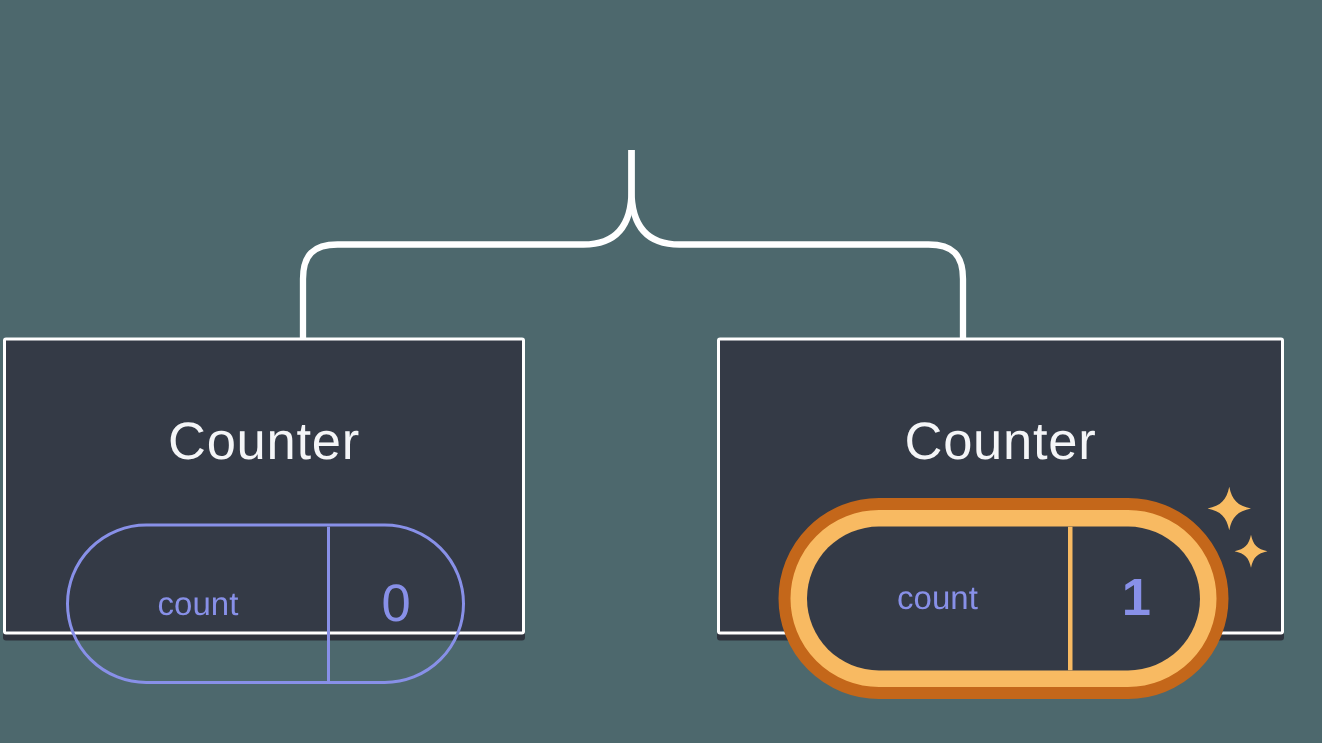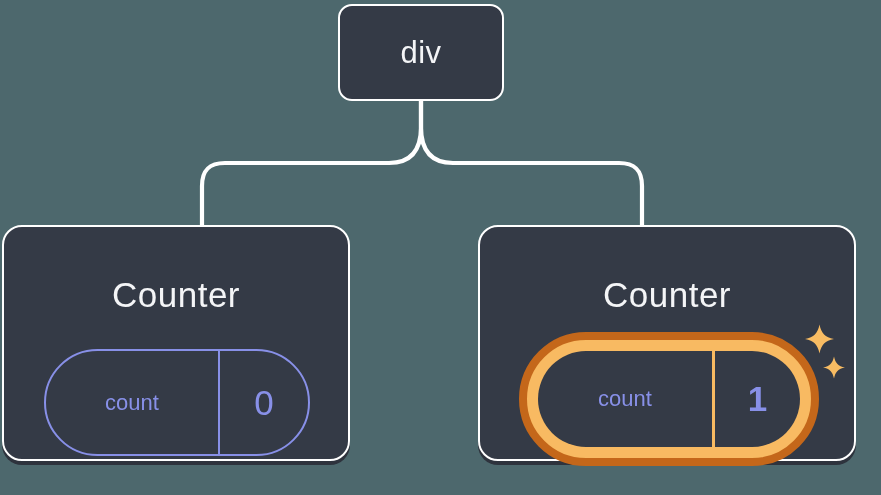"div" div.node-root { html: <div> <span>div</span> </div> -> none }
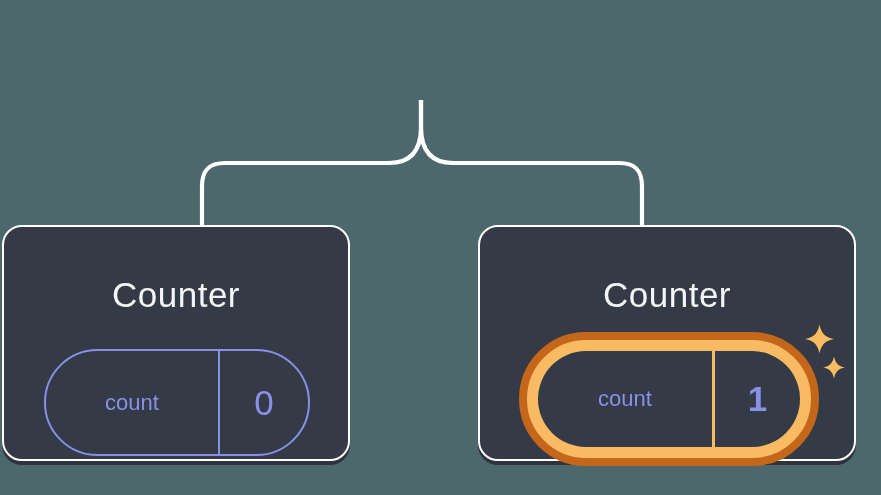"Counter" .card { border-radius: 20px -> 2px; height: 236px -> 198px }
